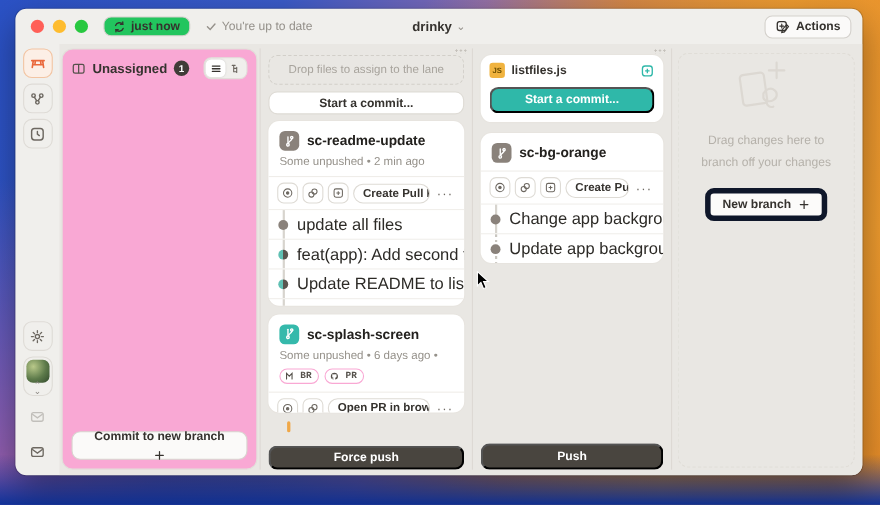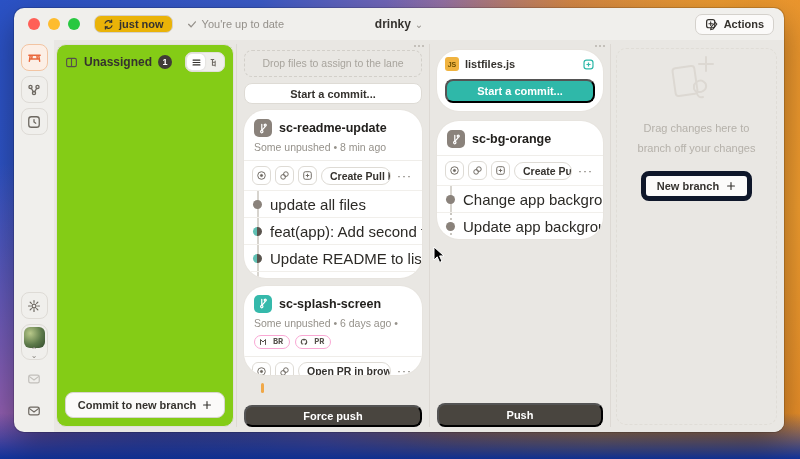"just now" .sync-btn { background: #eab308 -> #22c55e }
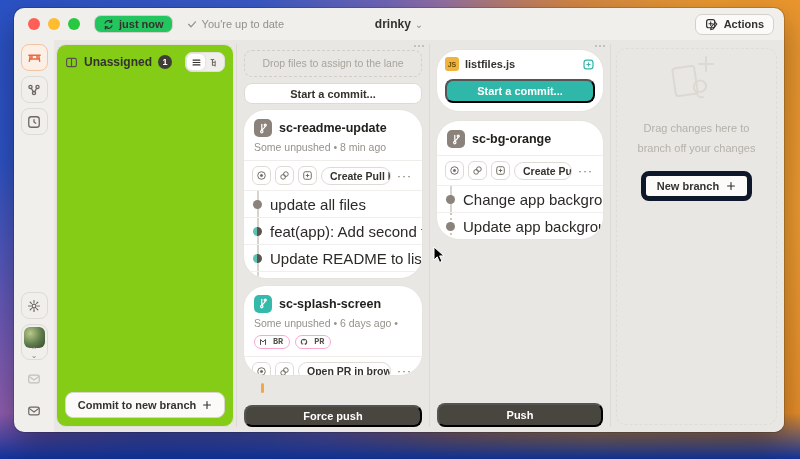"Unassigned" .lane-unassigned { background: #84cc16 -> #f9a8d4 }
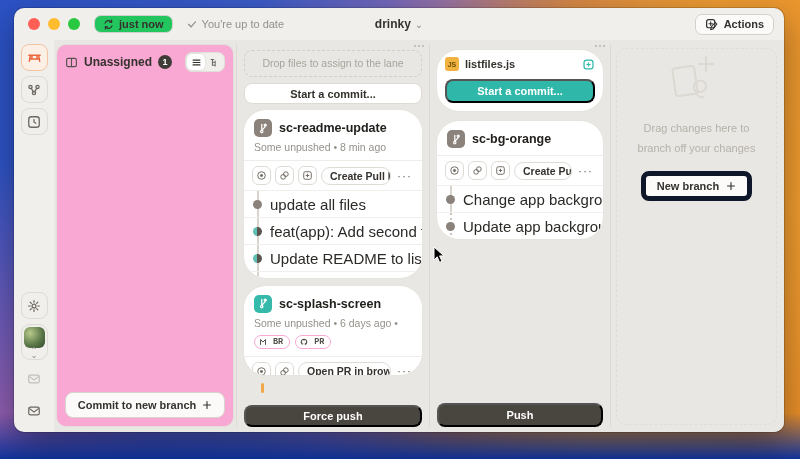"listfiles.js" .card { border-radius: 22px -> 10px }
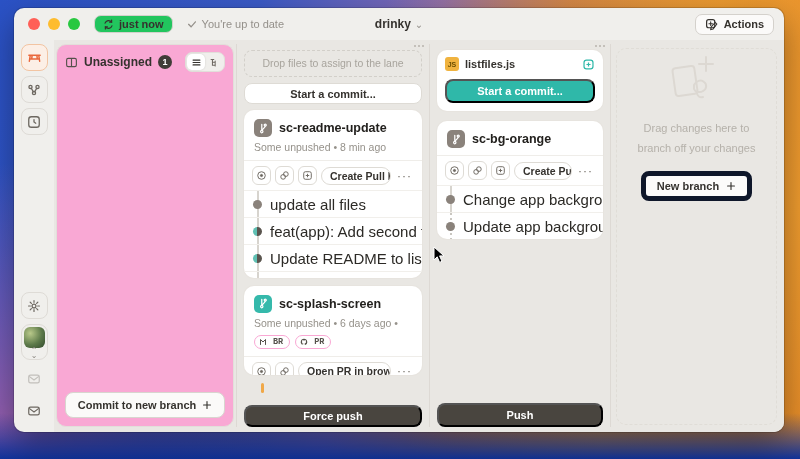"Some unpushed • 8 min" div.branch-meta { text: 8 -> 2 }
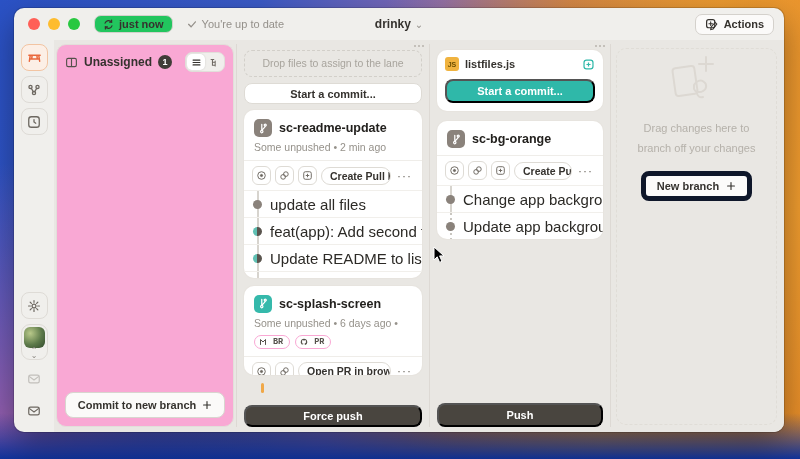"Commit to new branch" .commit-new { flex-direction: none -> column }
